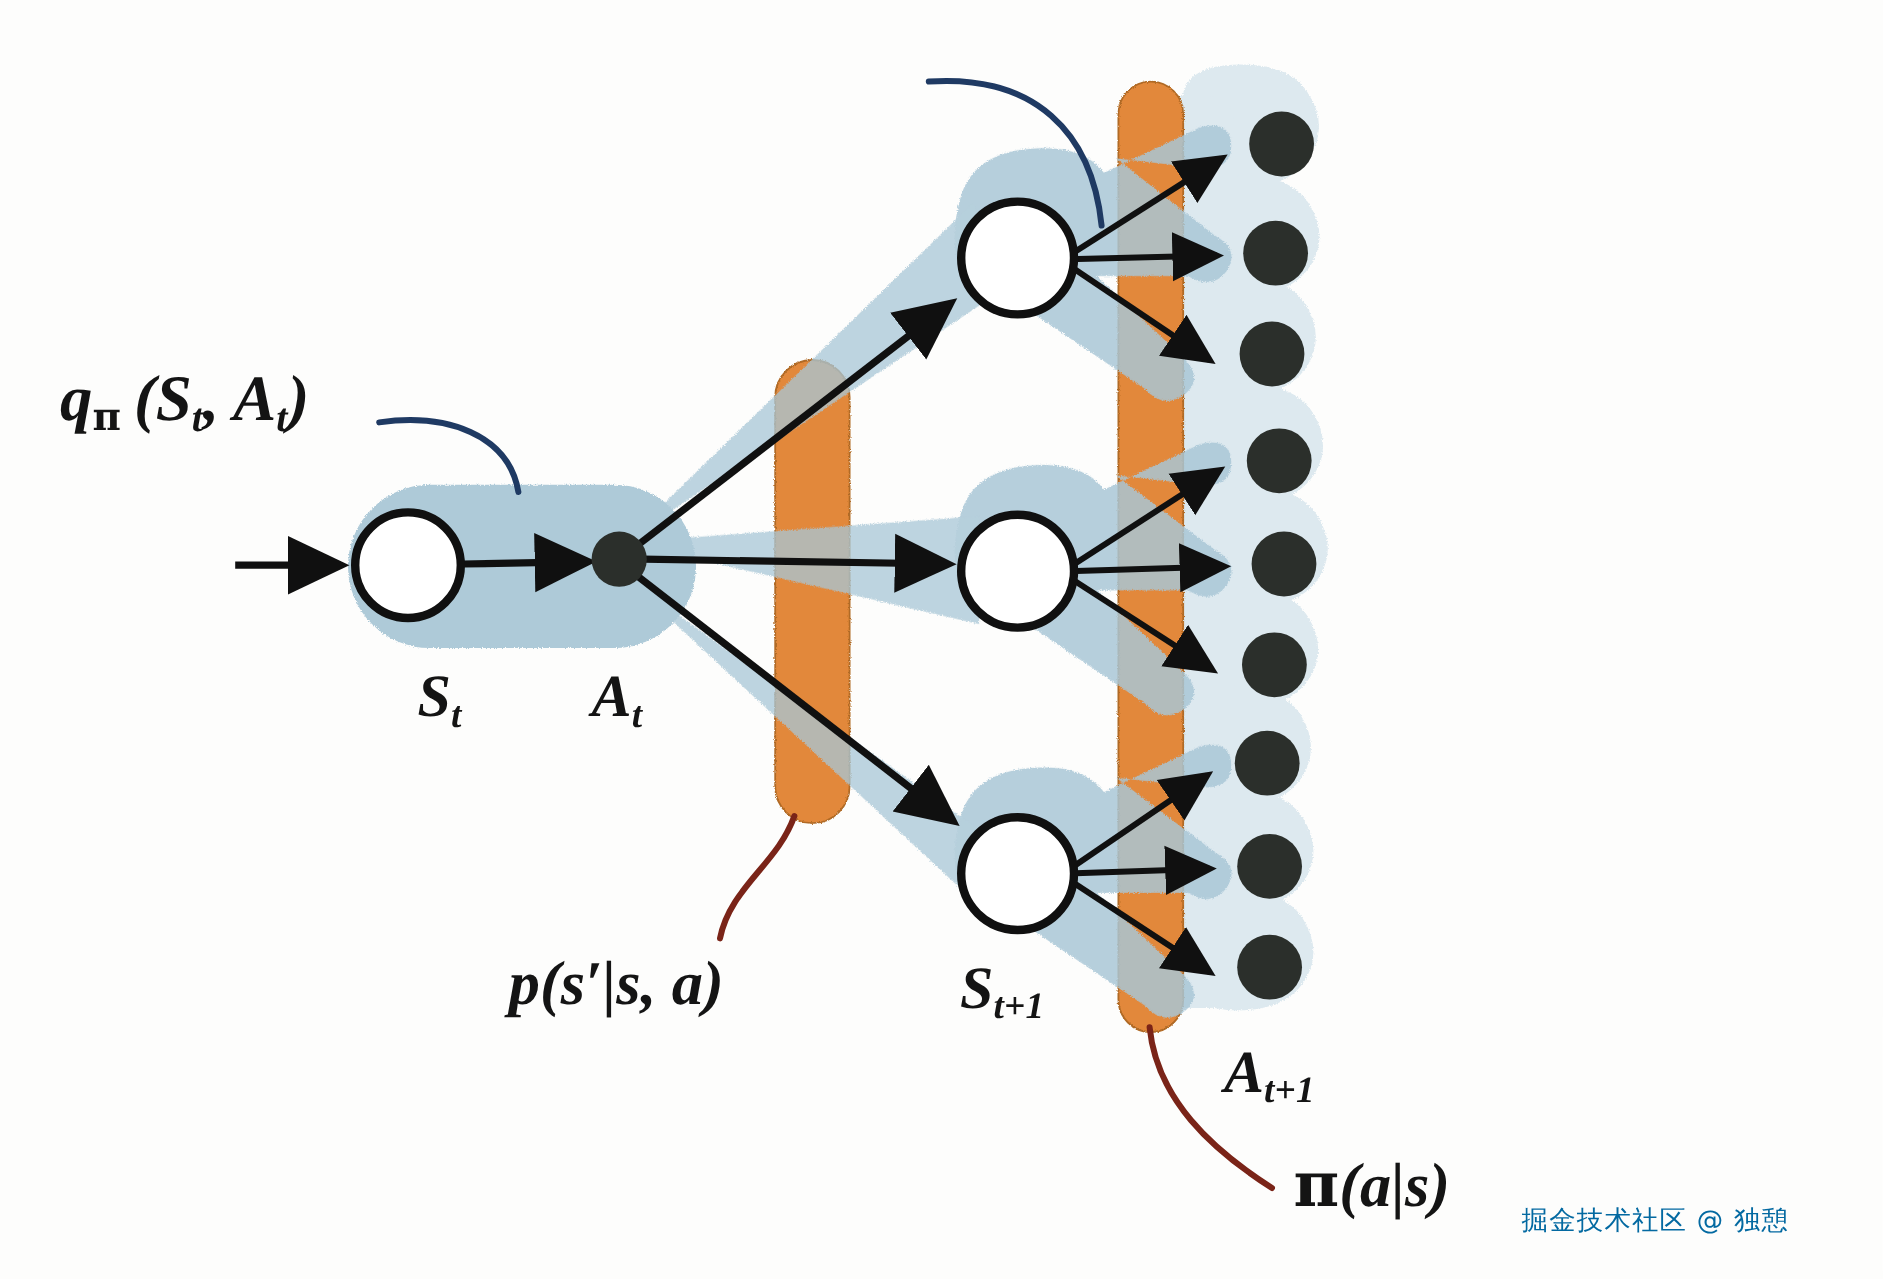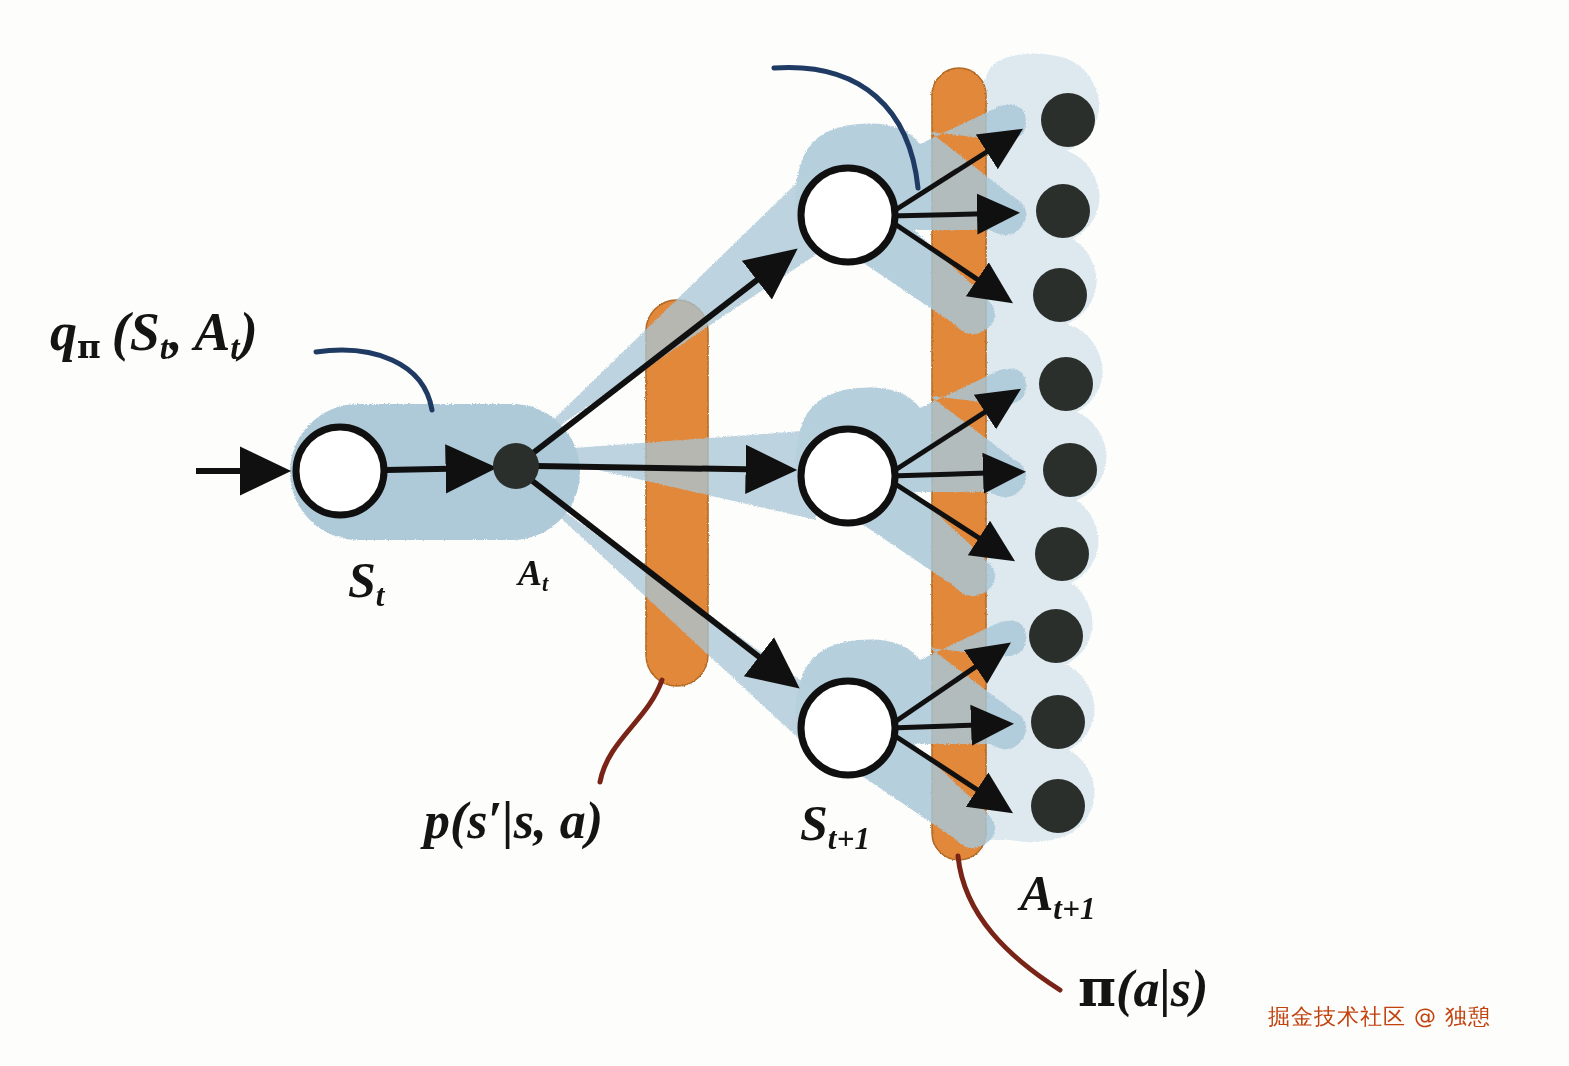"At" #lbl-at { font-size: 36px -> 50px; left: 518px -> 493px }
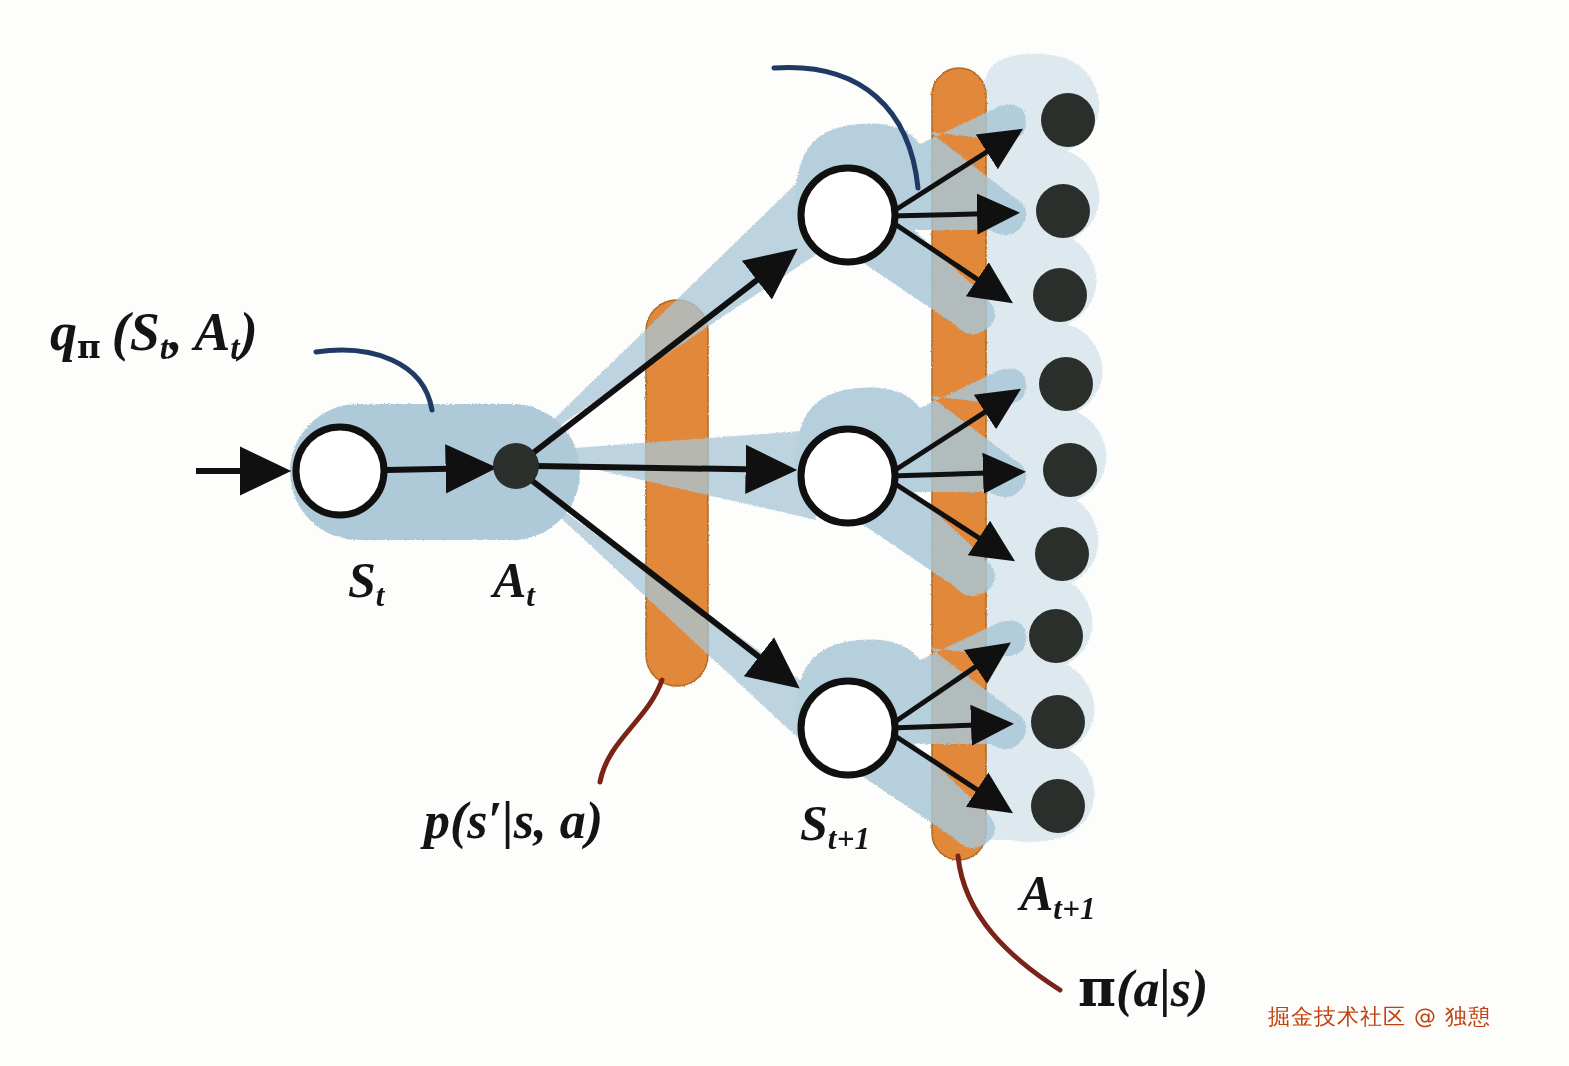"掘金技术社区 @ 独憩" #watermark { color: #c2410c -> #0369a1 }
